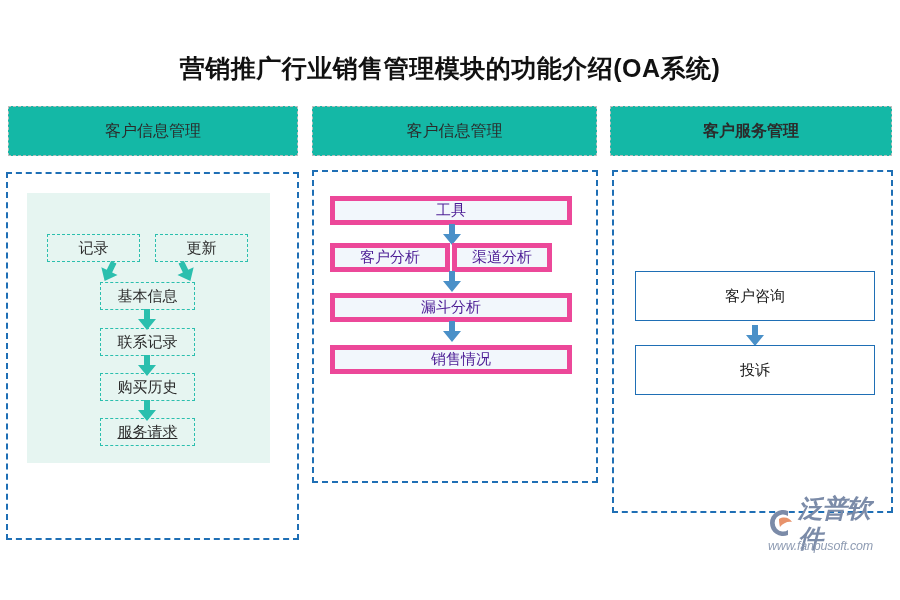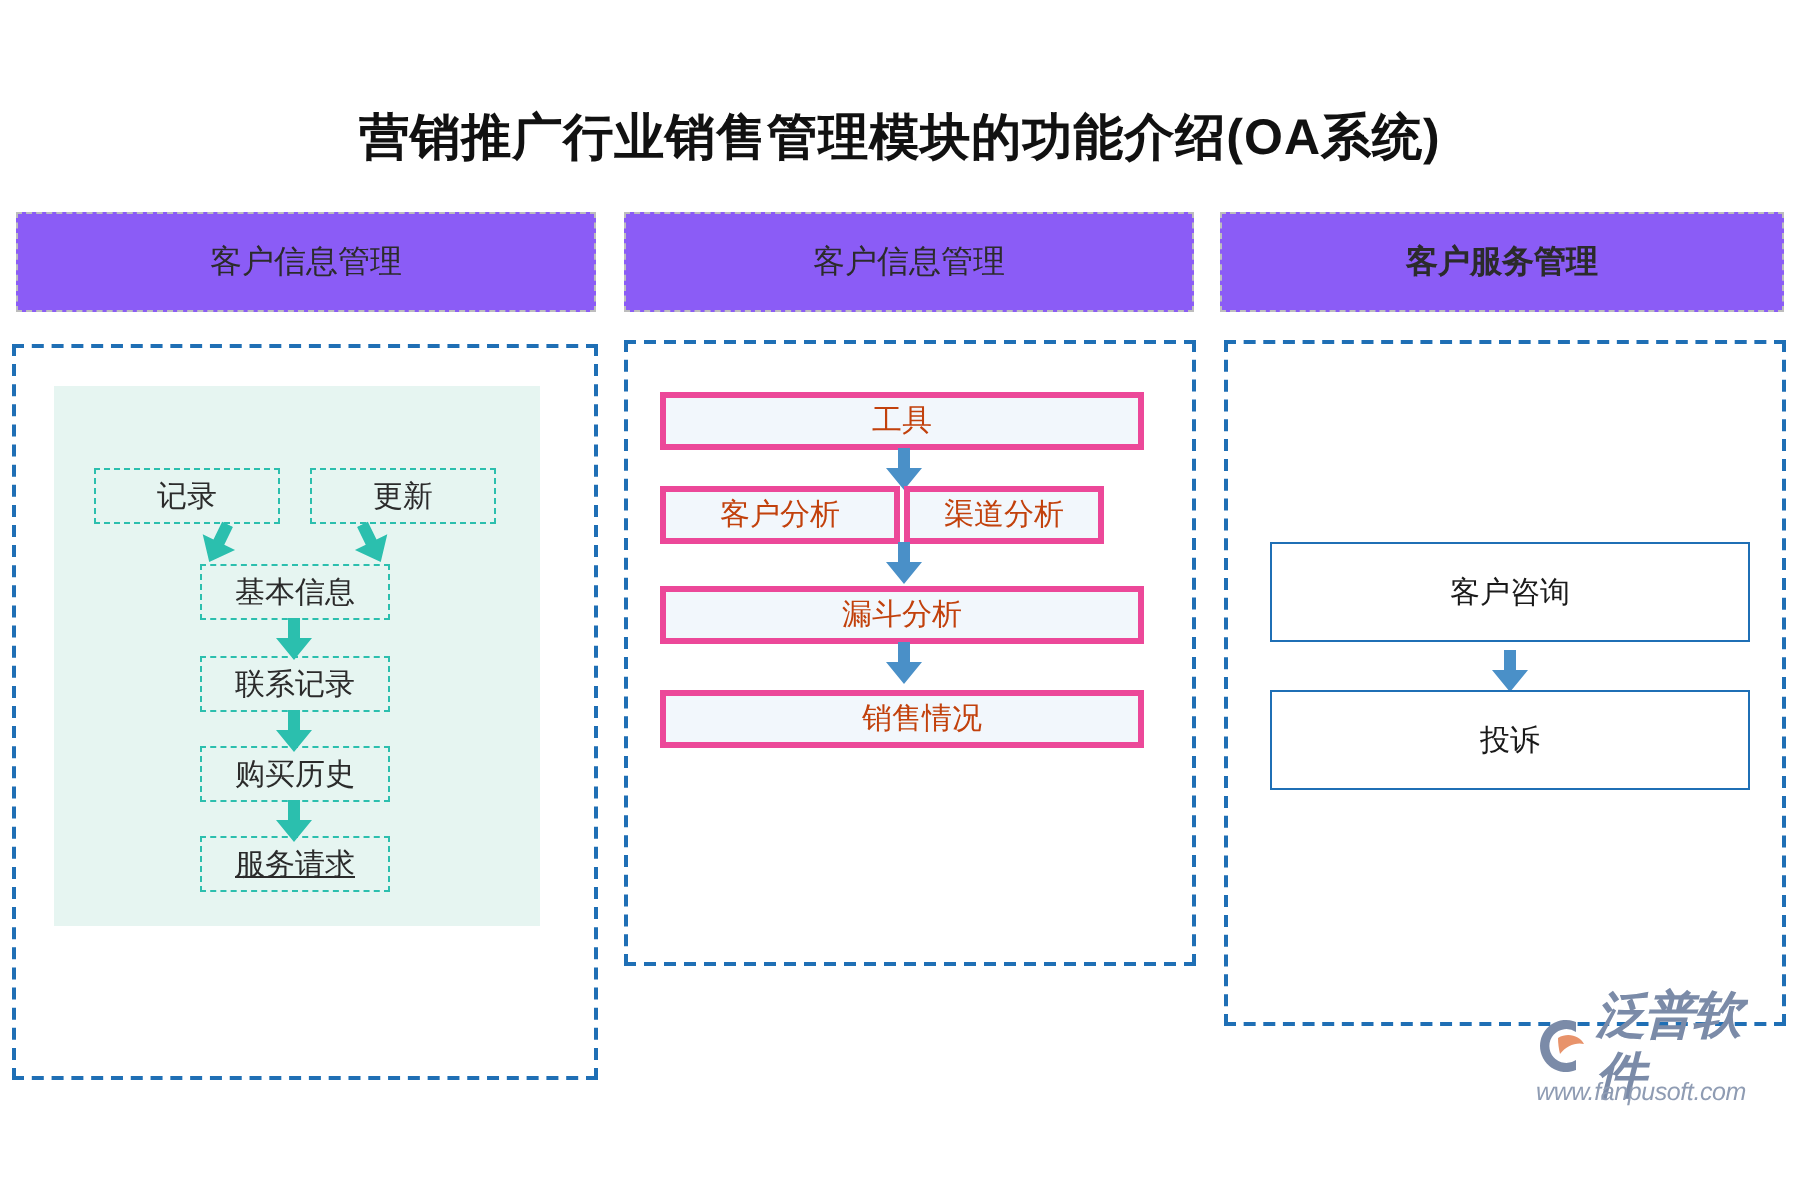"客户信息管理" .col-header { background: #8b5cf6 -> #14b8a6 }
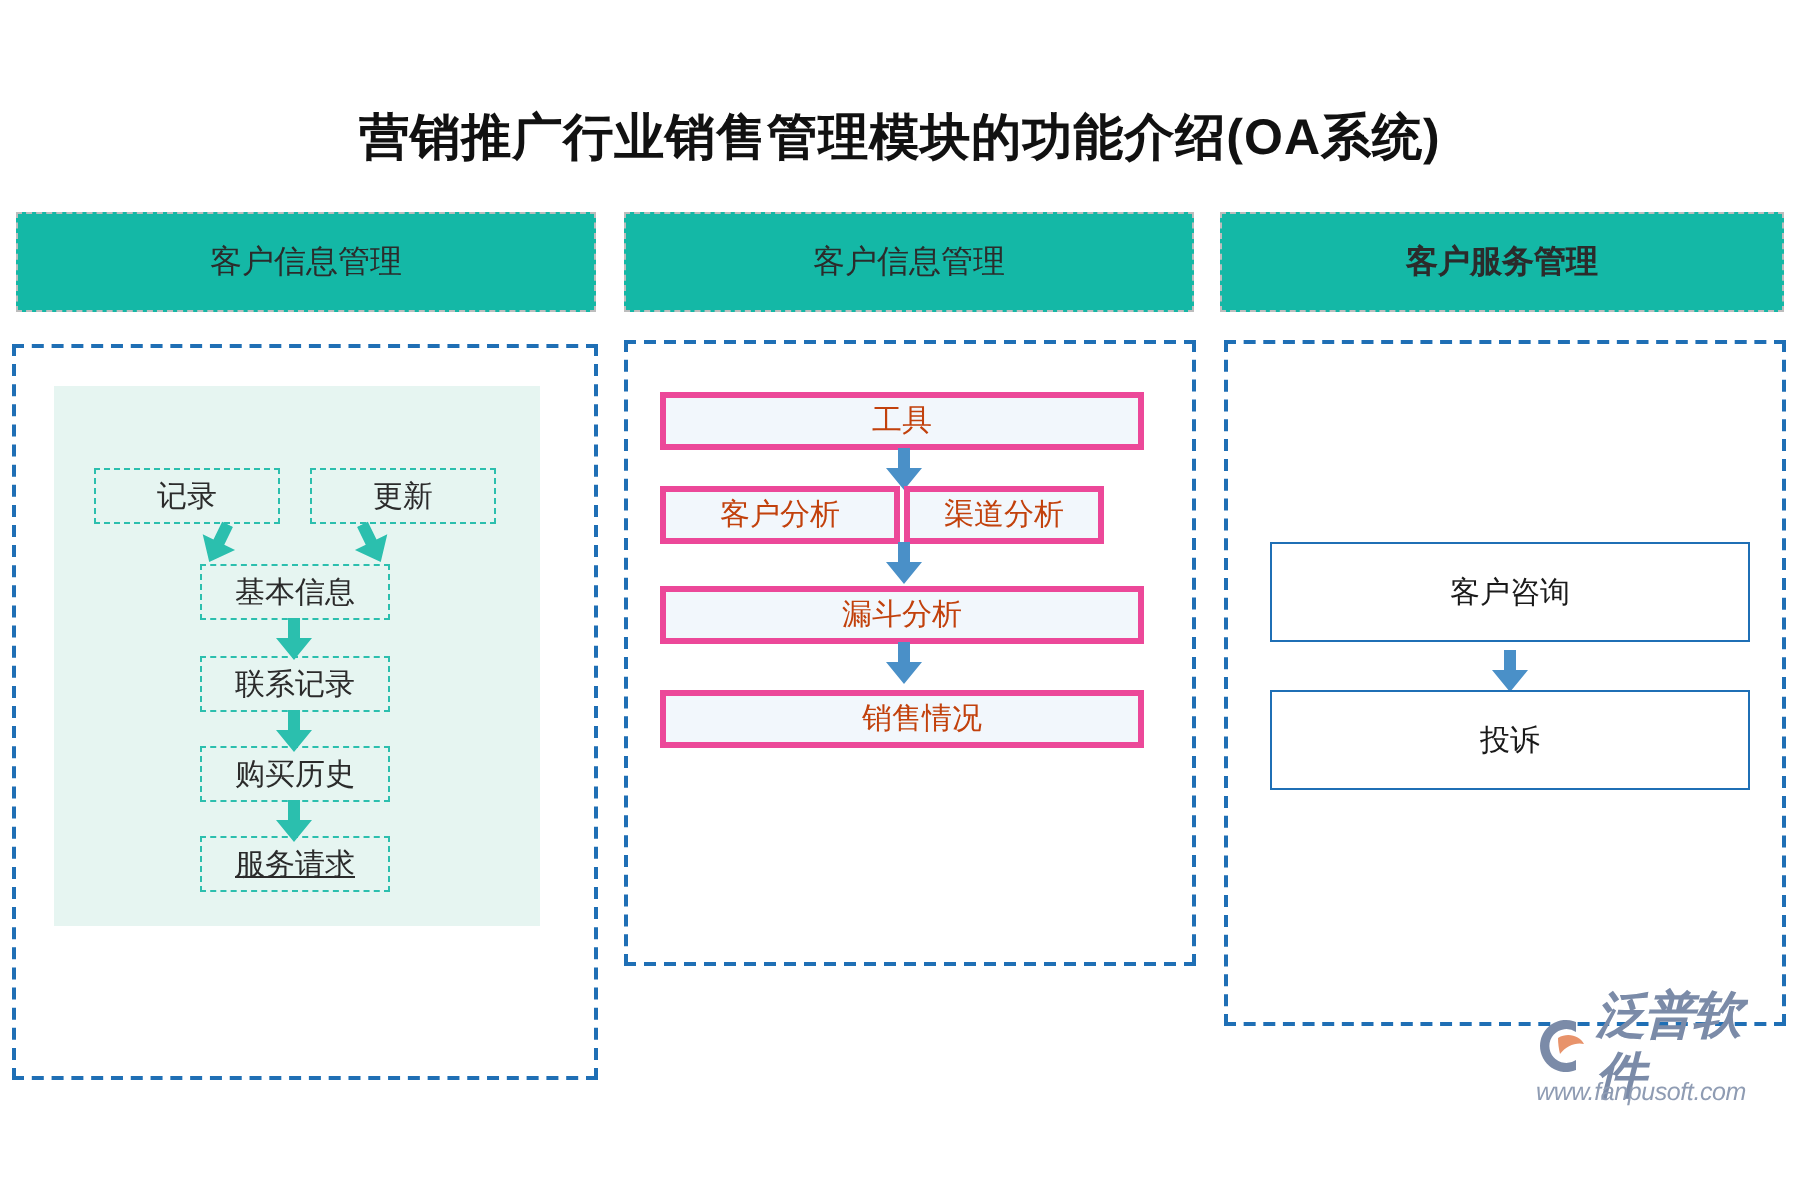"工具" .node.blue { border: 3px solid #ec4899 -> 5px solid #ec4899; color: #c2410c -> #4c1d95 }
